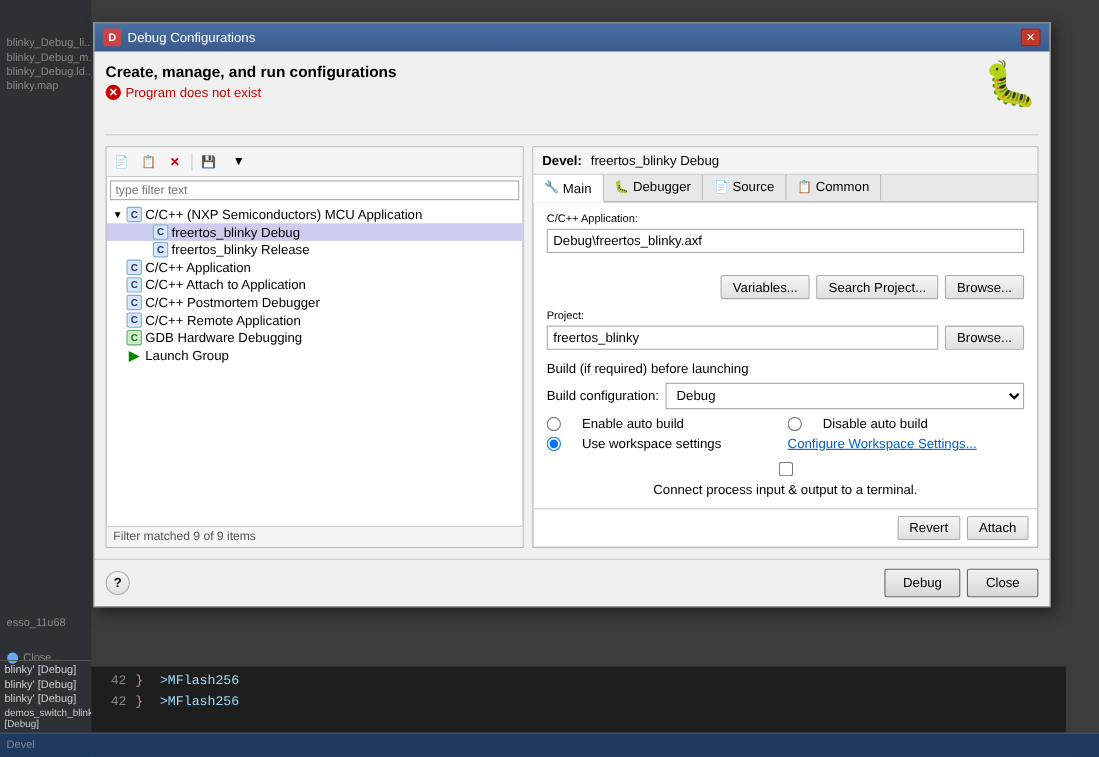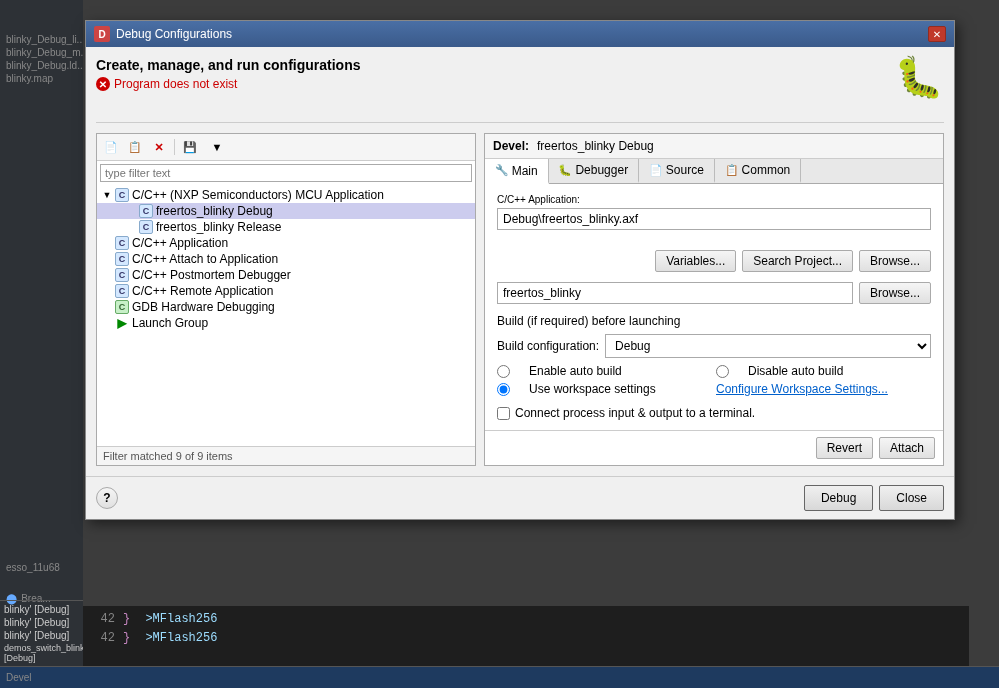"Project:" div.field-label { html: none -> <div>Project:</div> }
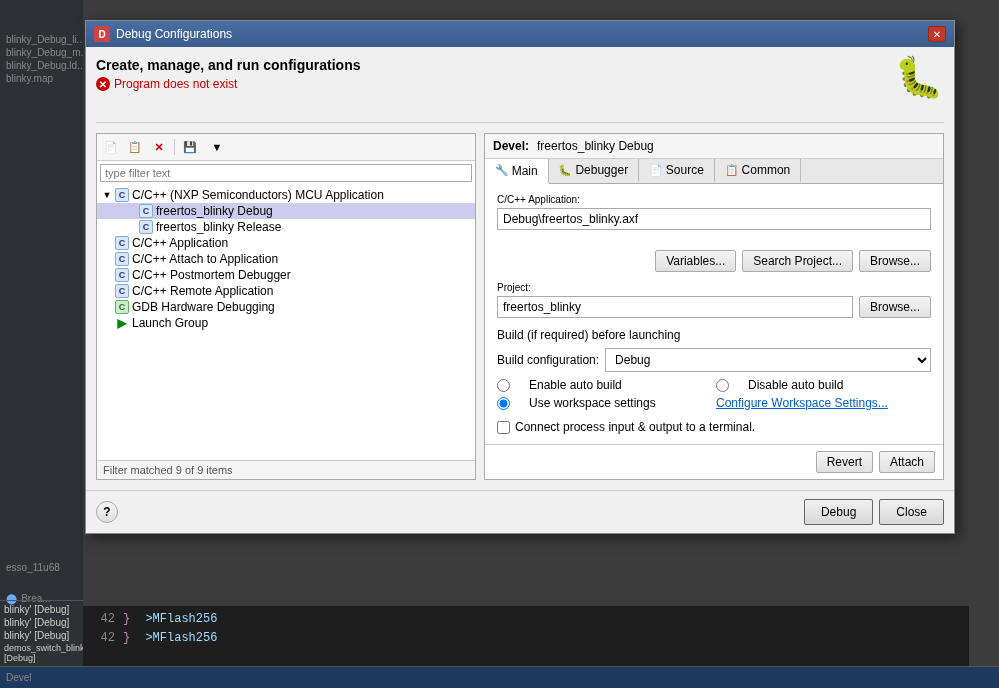"Connect process input & output" .checkbox-row { flex-direction: none -> column }
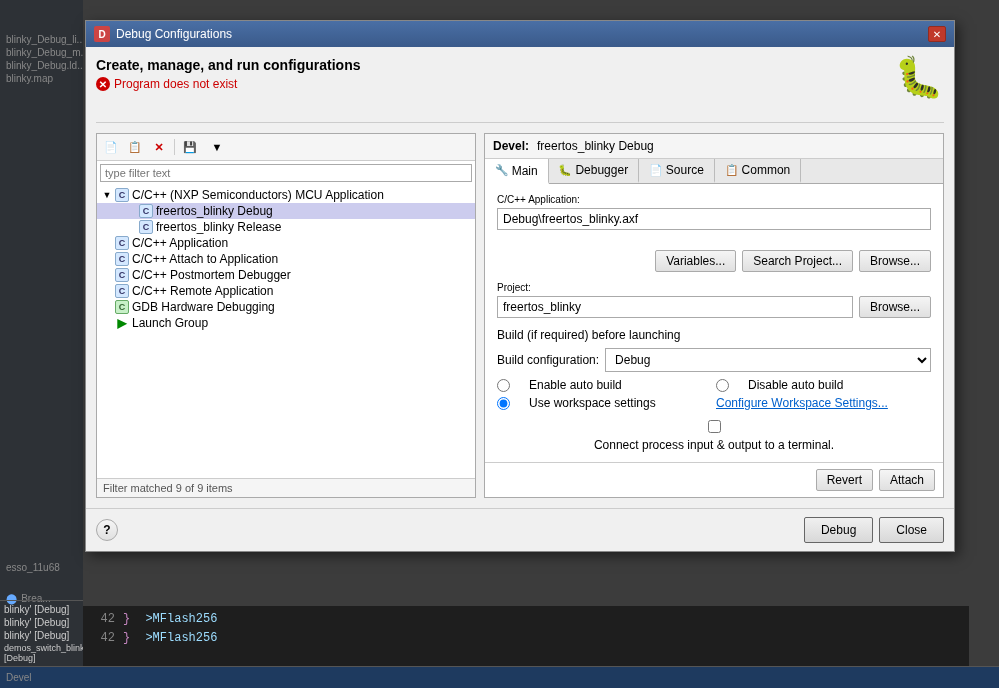"Brea..." span { text: Brea -> Close }
